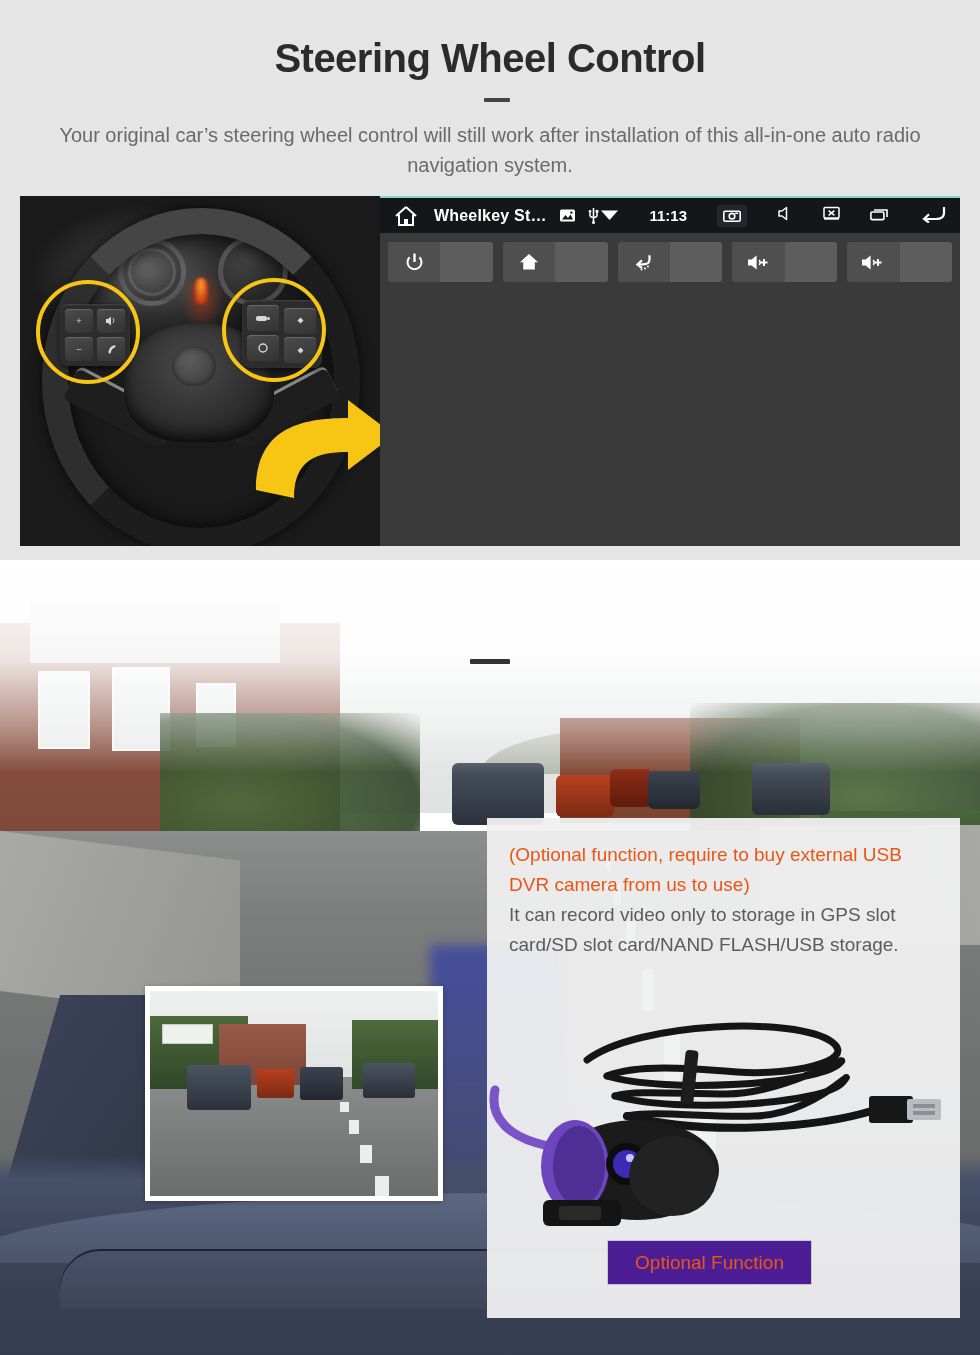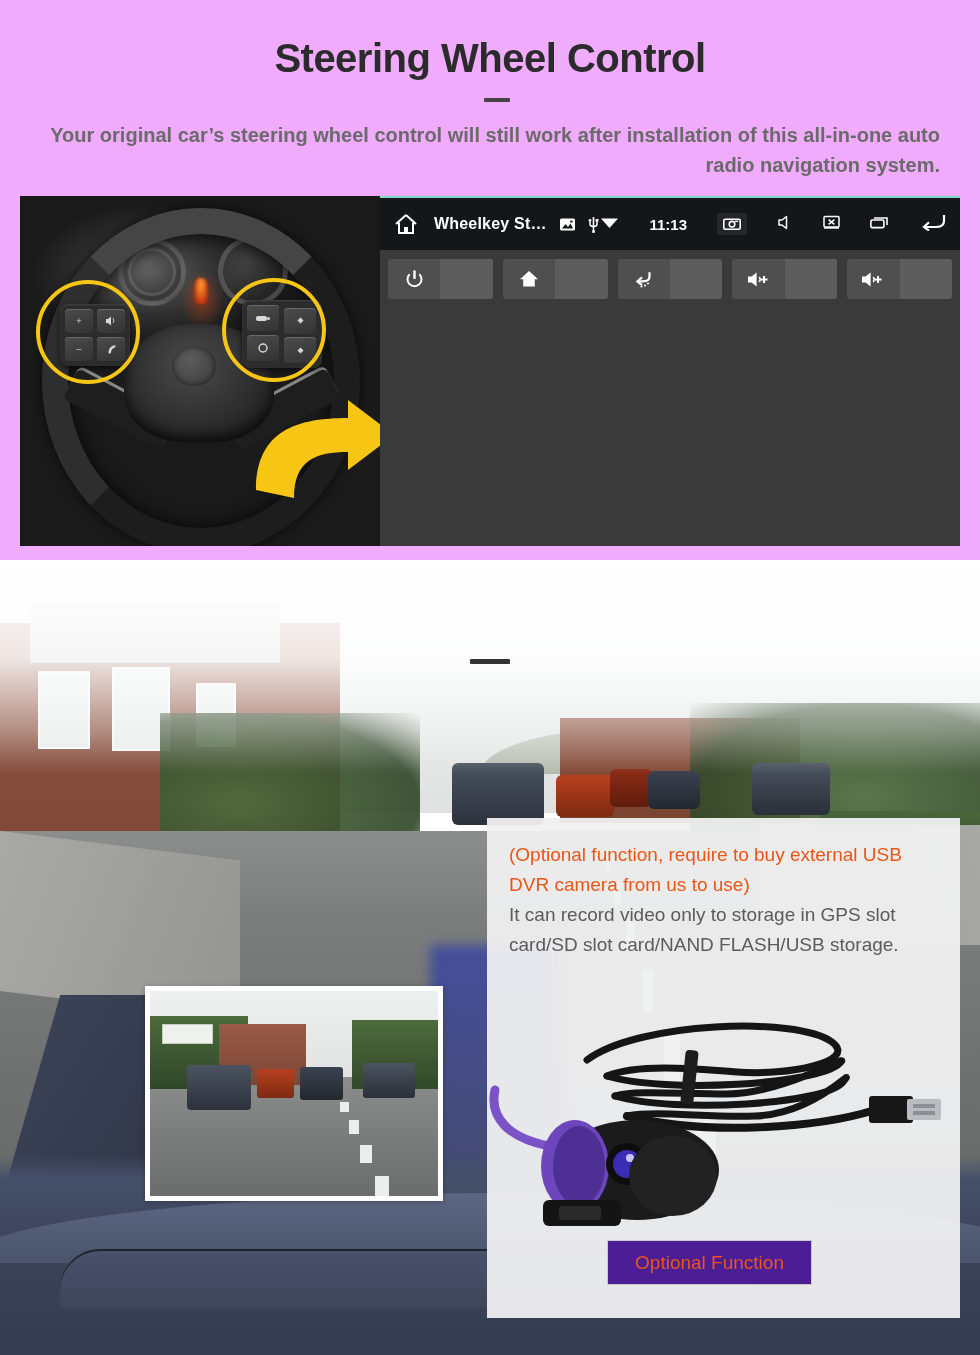"Steering Wheel Control" .sec1 { background: #f0abfc -> #e5e5e5 }
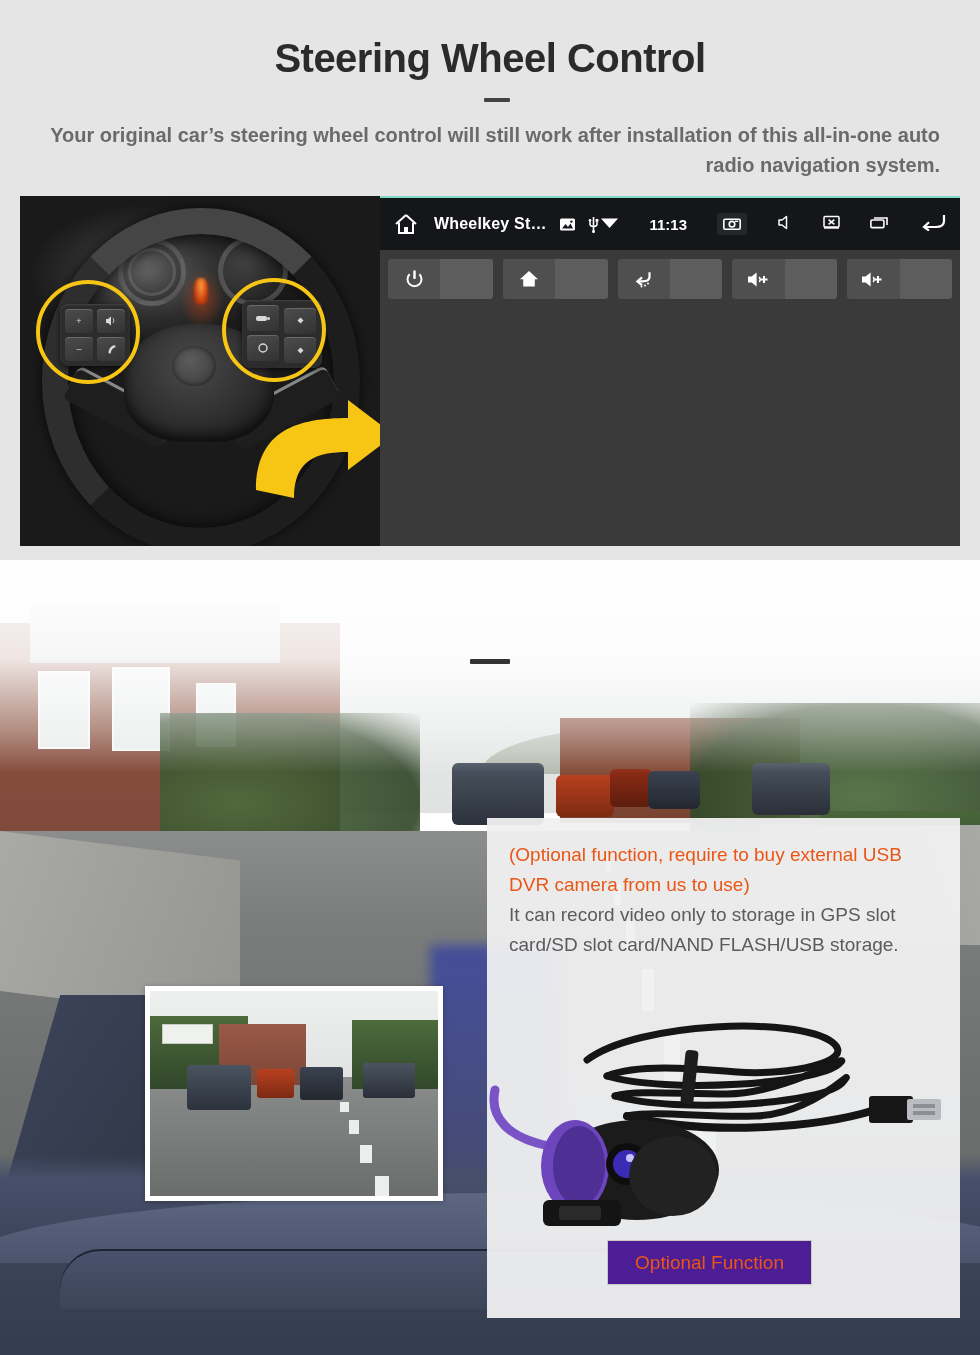"Your original car’s steering wheel" .s1-sub { font-weight: bold -> none; text-align: right -> center }
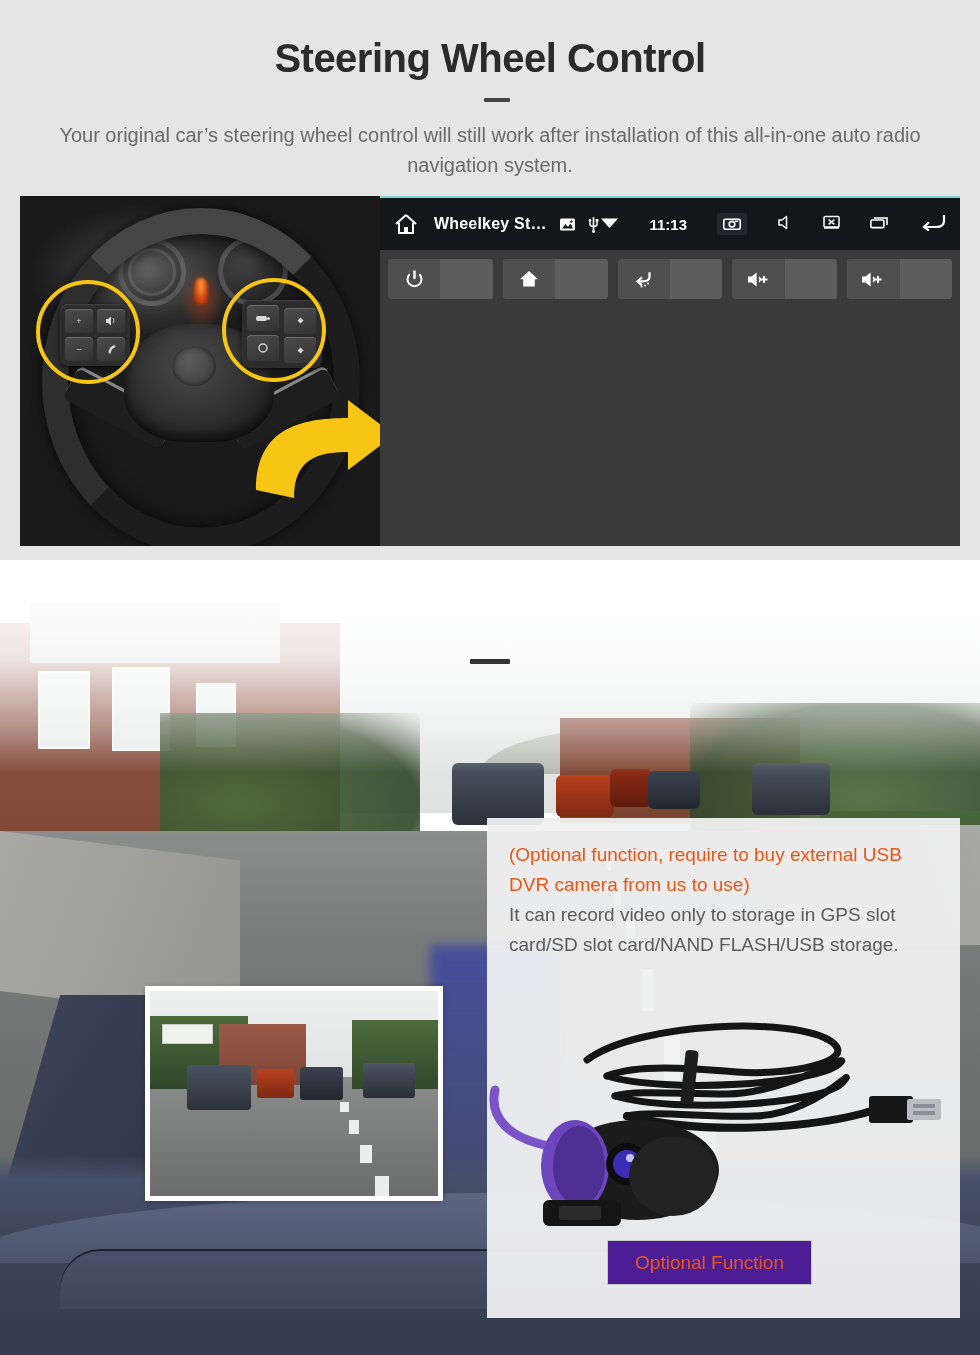"Wheelkey St…" .hu-status { height: 52px -> 35px }
